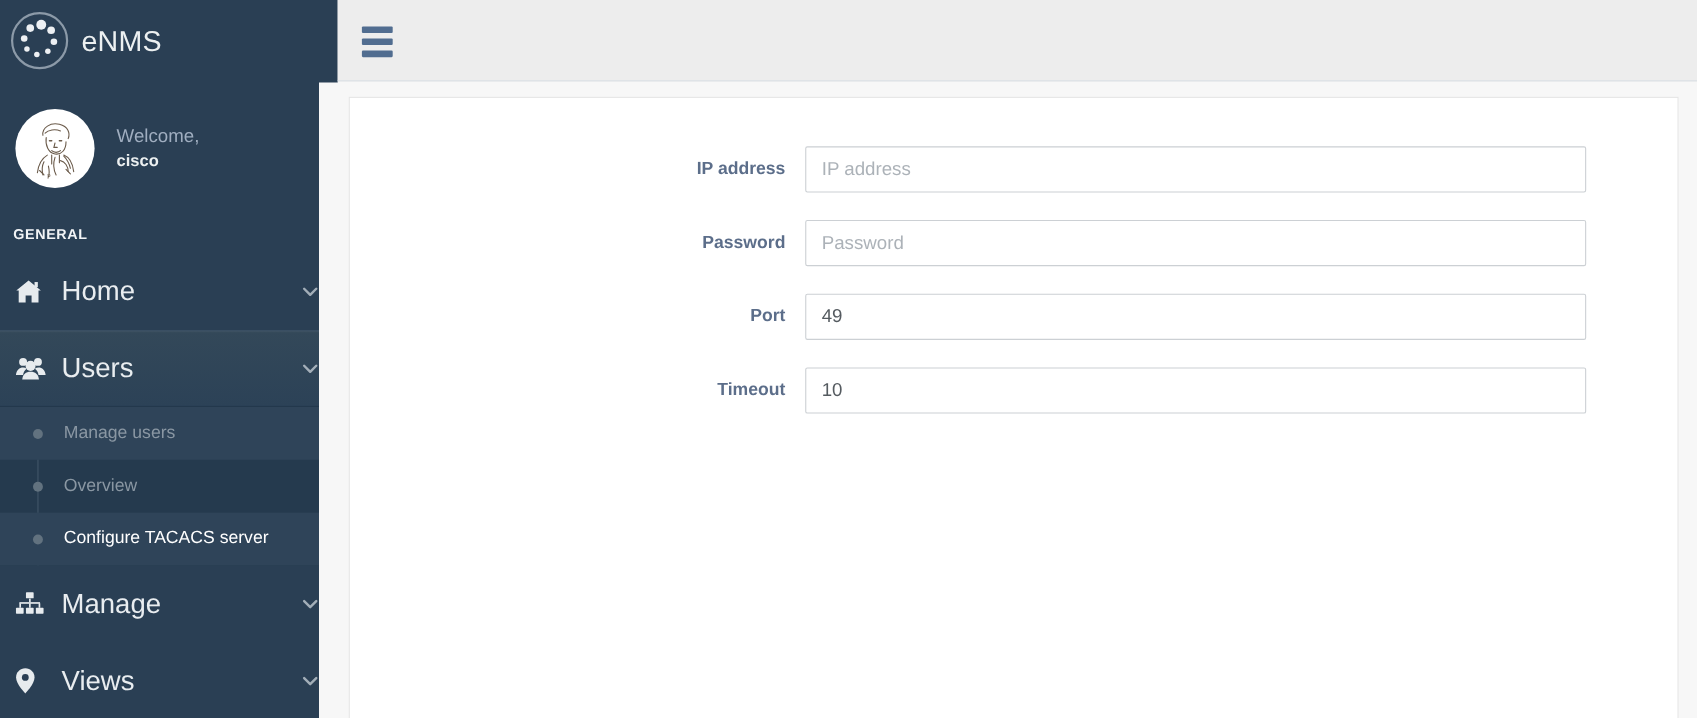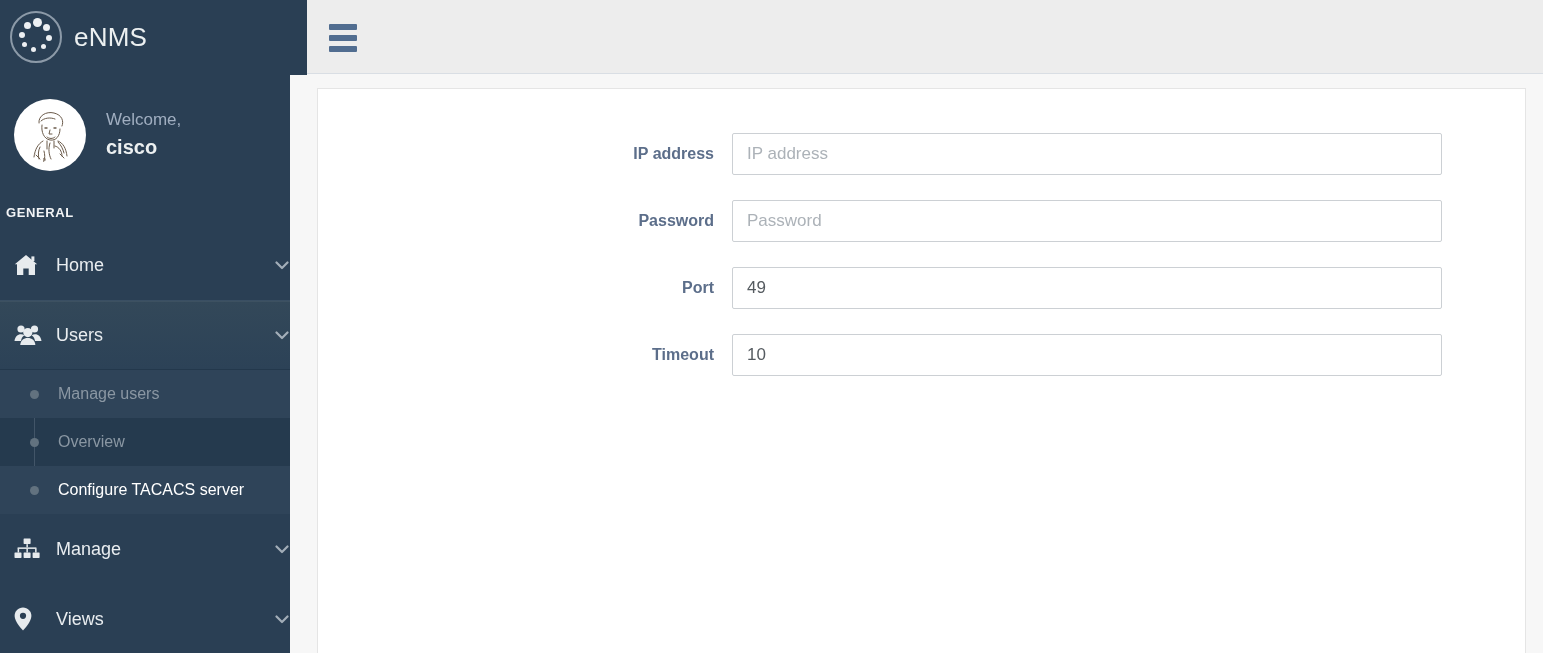"cisco" .welcome-user { font-size: 20px -> 15px }
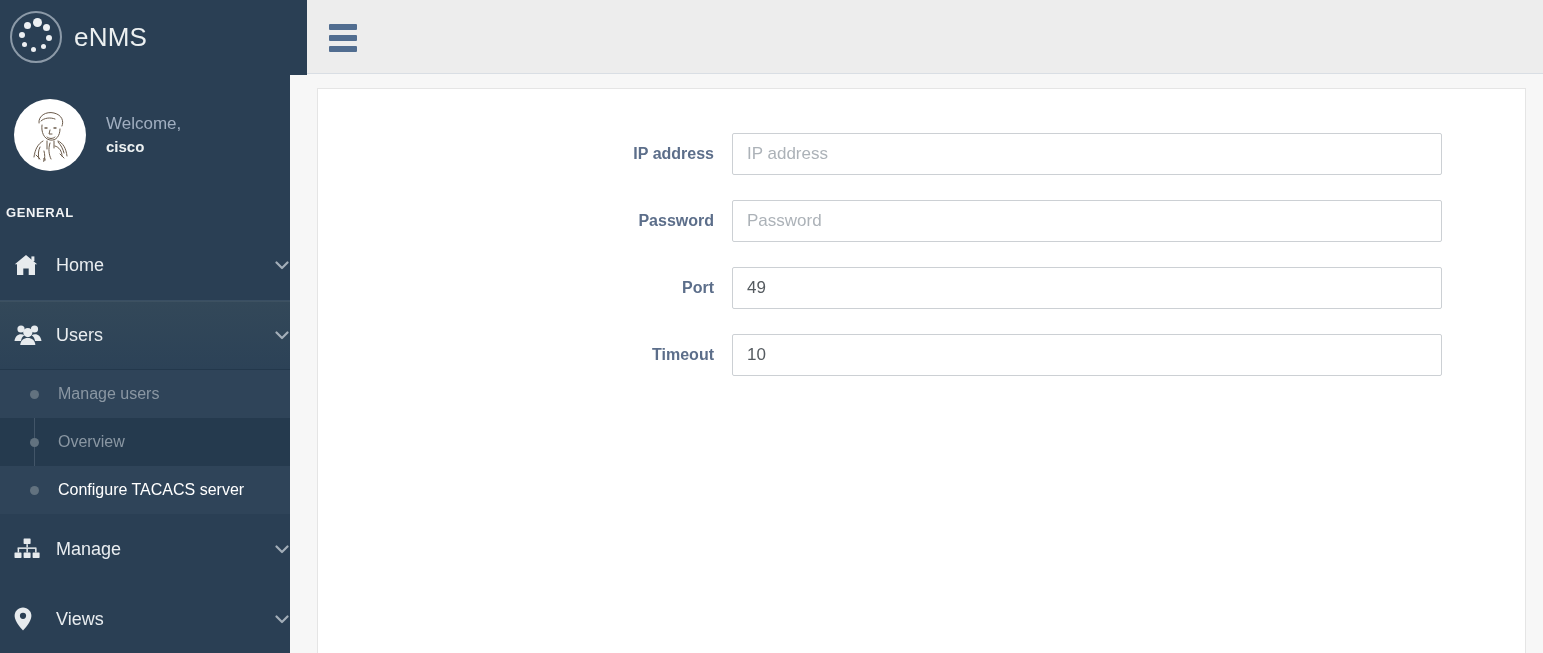"GENERAL" .nav-section-title { padding: 8px 0 10px 6px -> 8px 0 10px 12px }
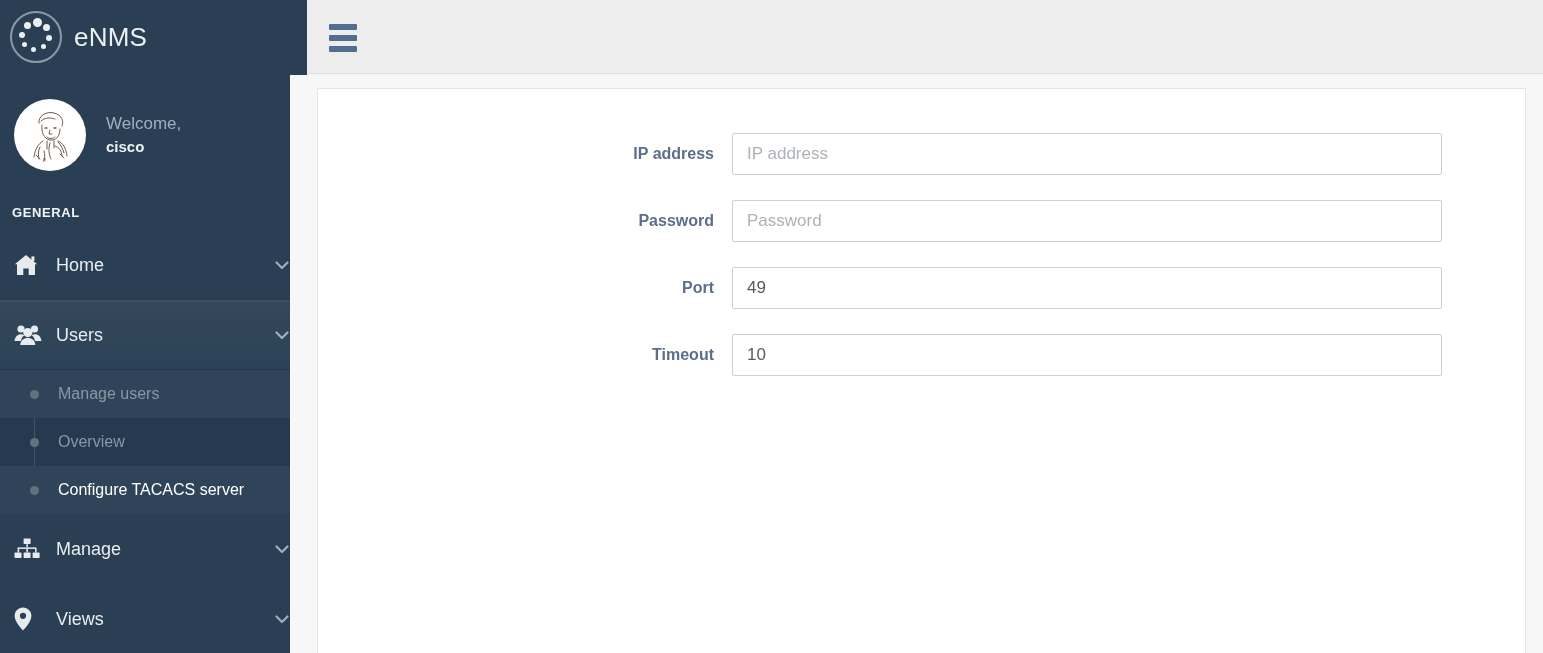"Home" .nav-label { font-size: 18px -> 25px }
